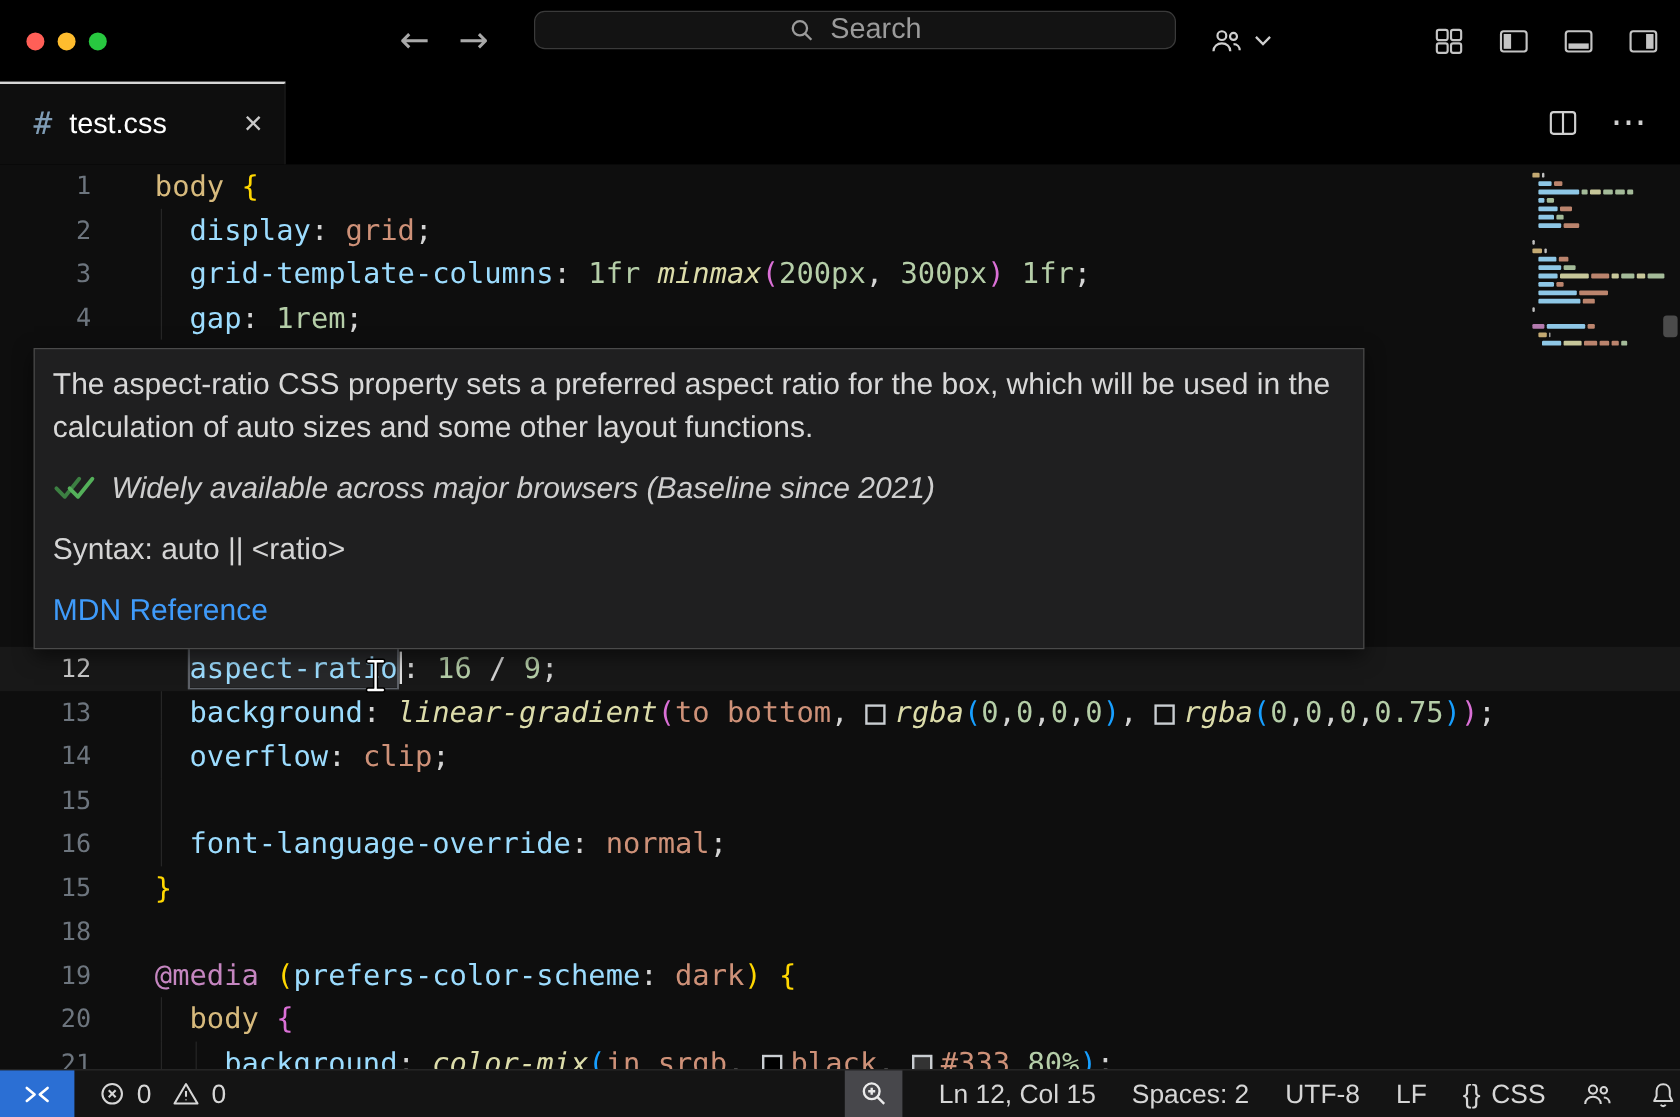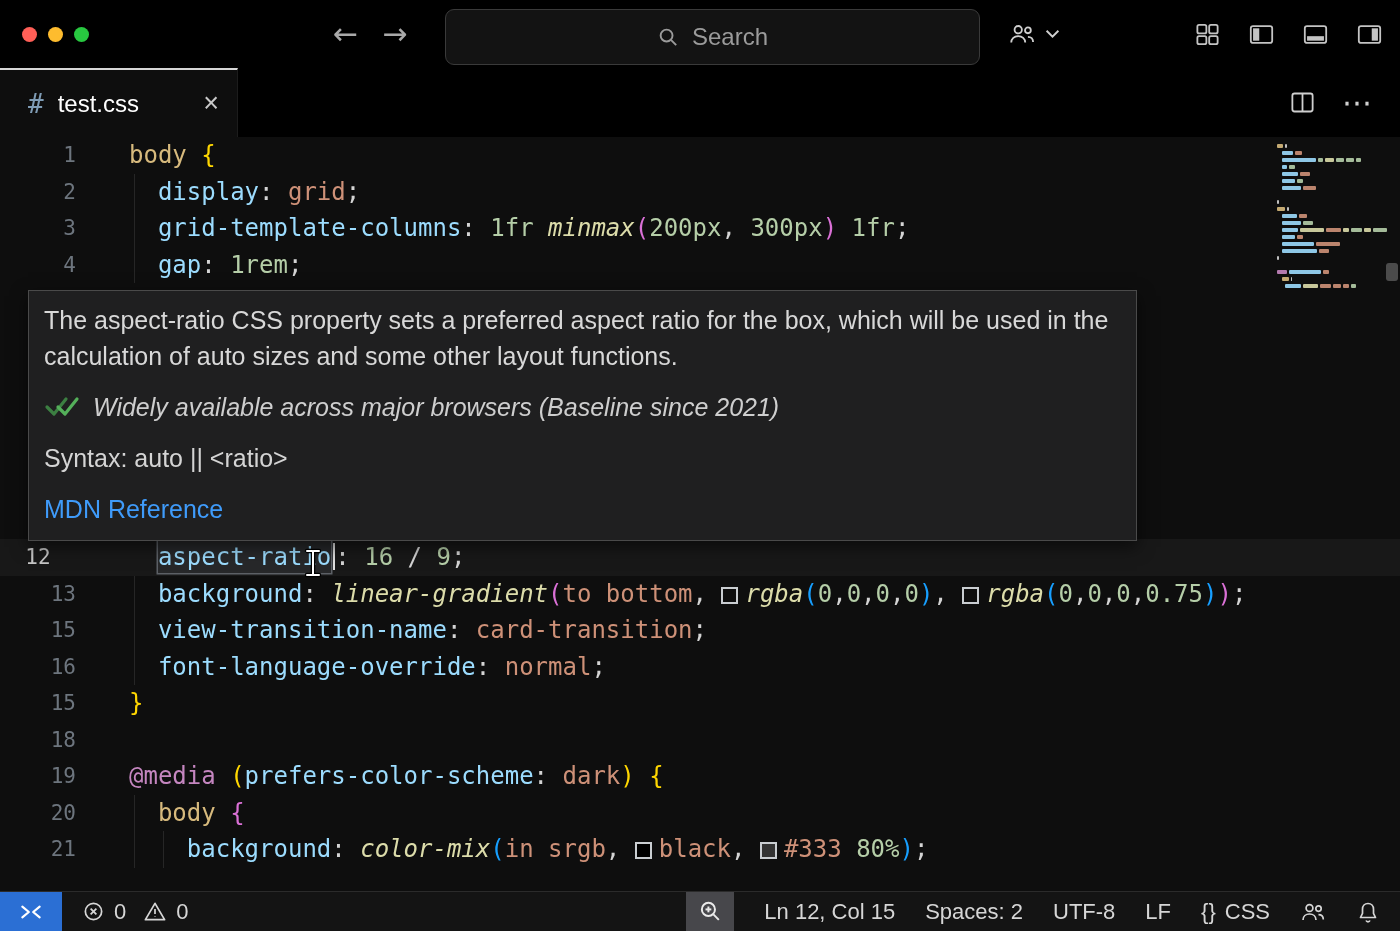"Search" .searchbox { height: 56px -> 32px }
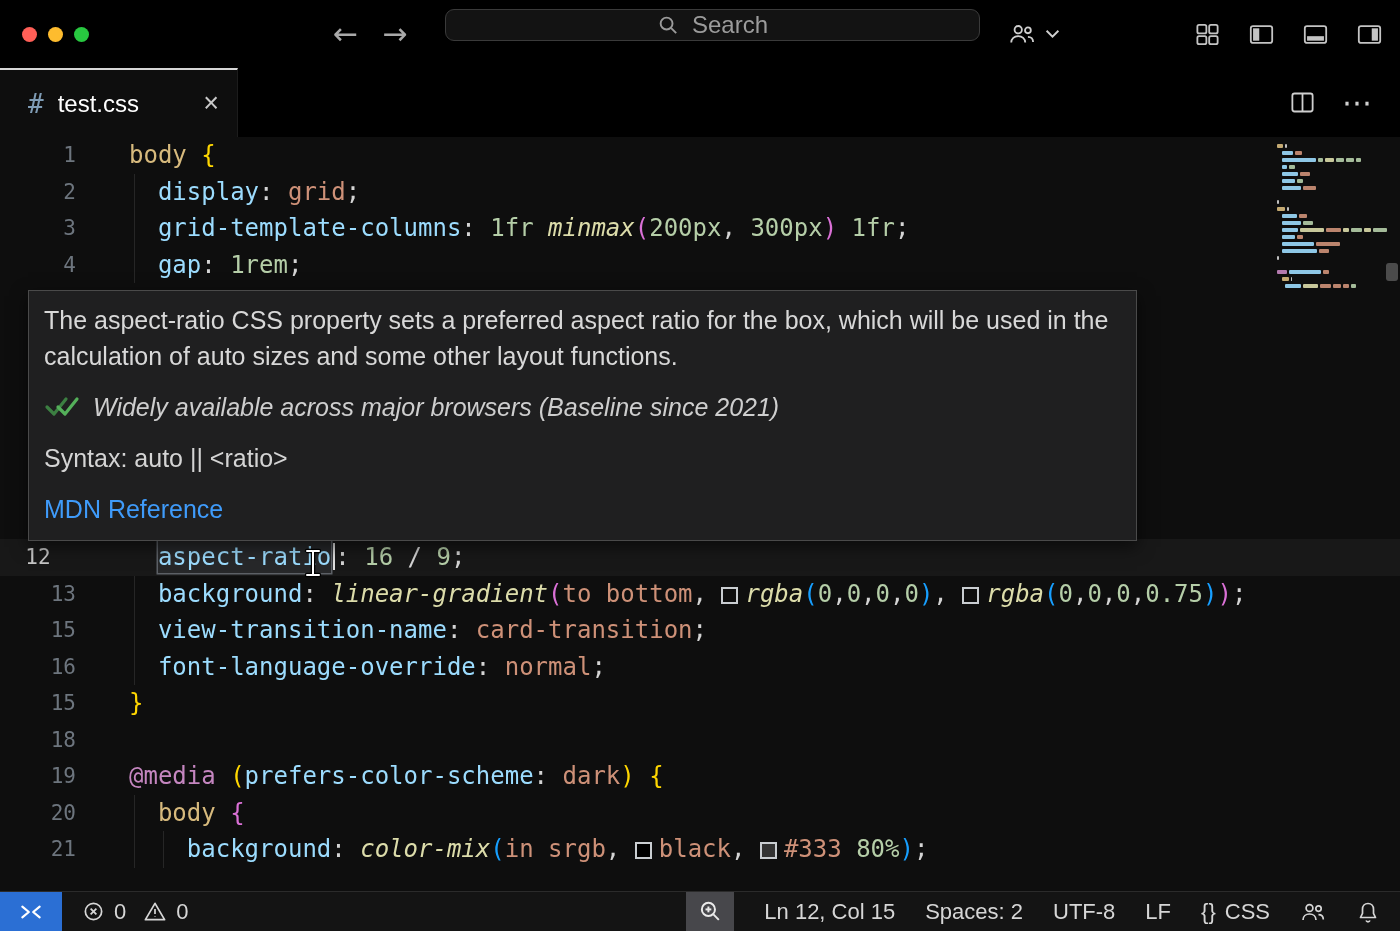"12" .code-line.current .ln { text-align: center -> none }
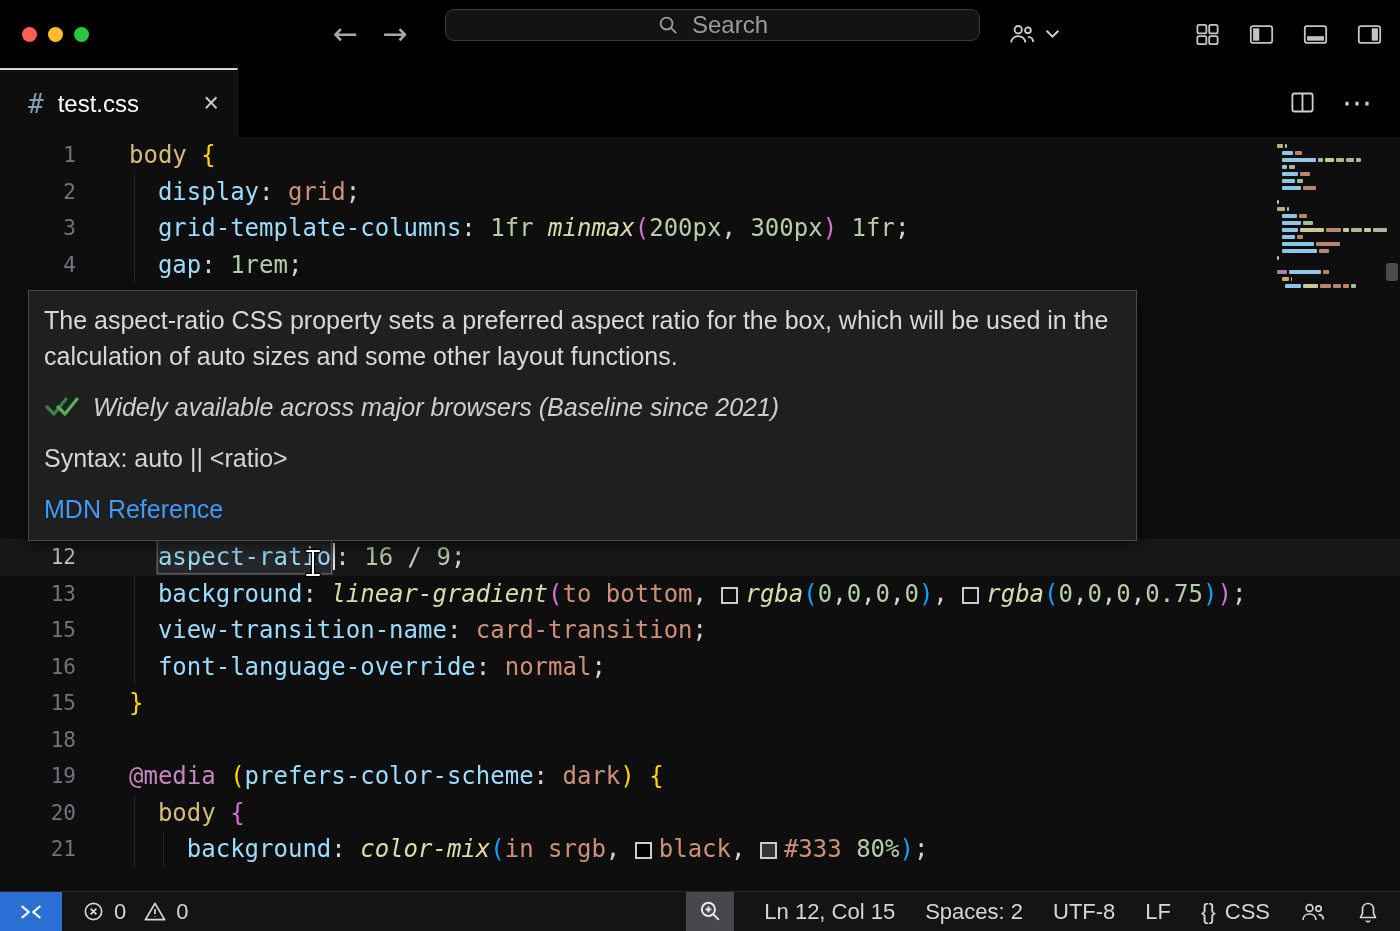"14" div.code-line { html: none -> <div><span></span><span>14</span><span><span> </span><span>overflow</span><span>: </span><span>clip</span><span>;</span></span></div> }
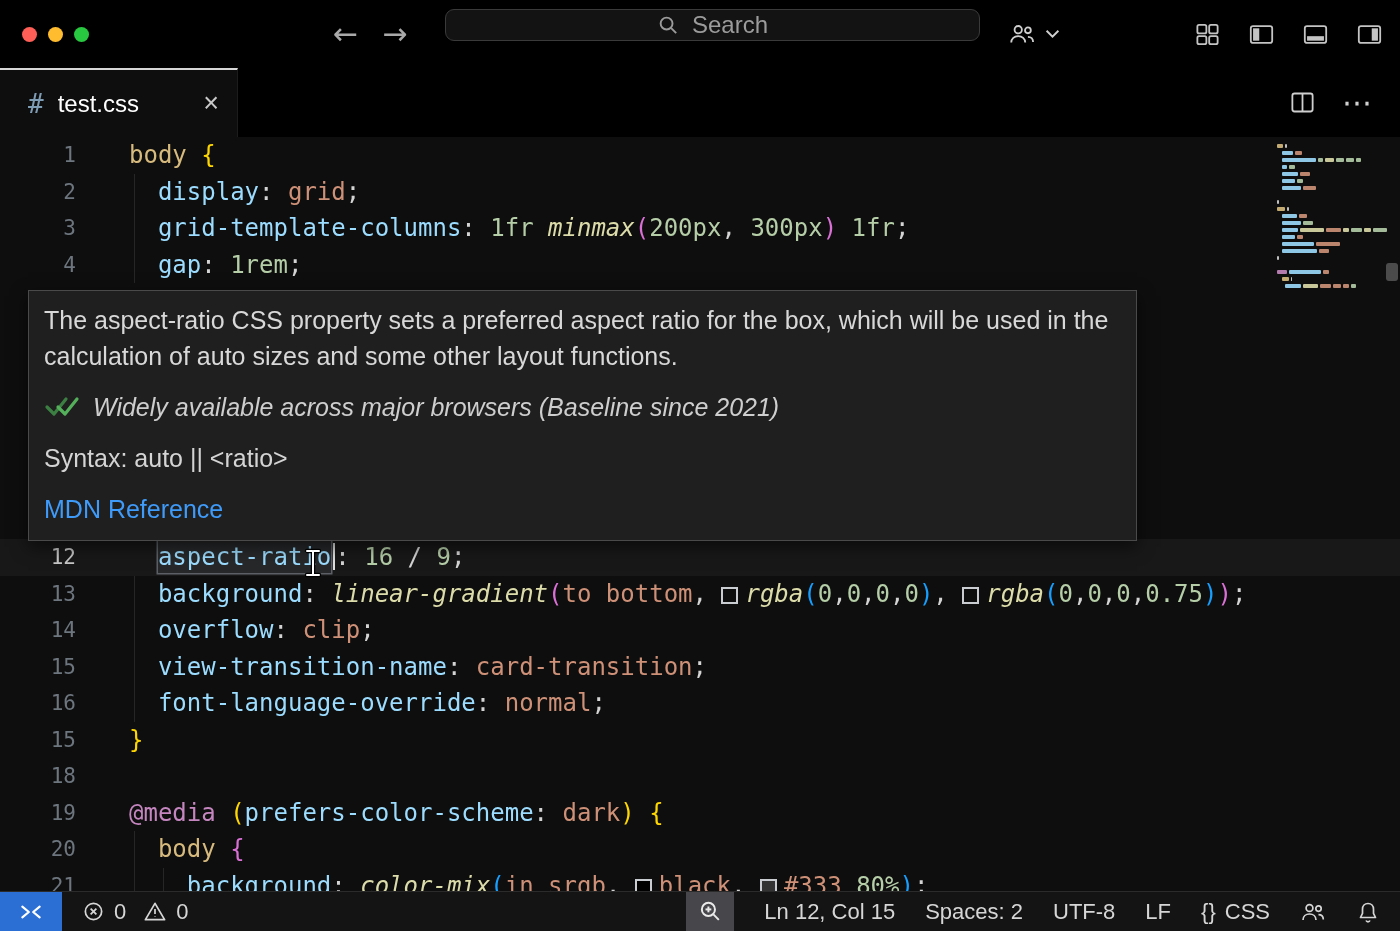"view-transition-name: card-transition;" span.code-text { html: <span><span> </span><span>view-transition-name</span><span>: </span><span>card-transition</span><span>;</span></span> -> none }
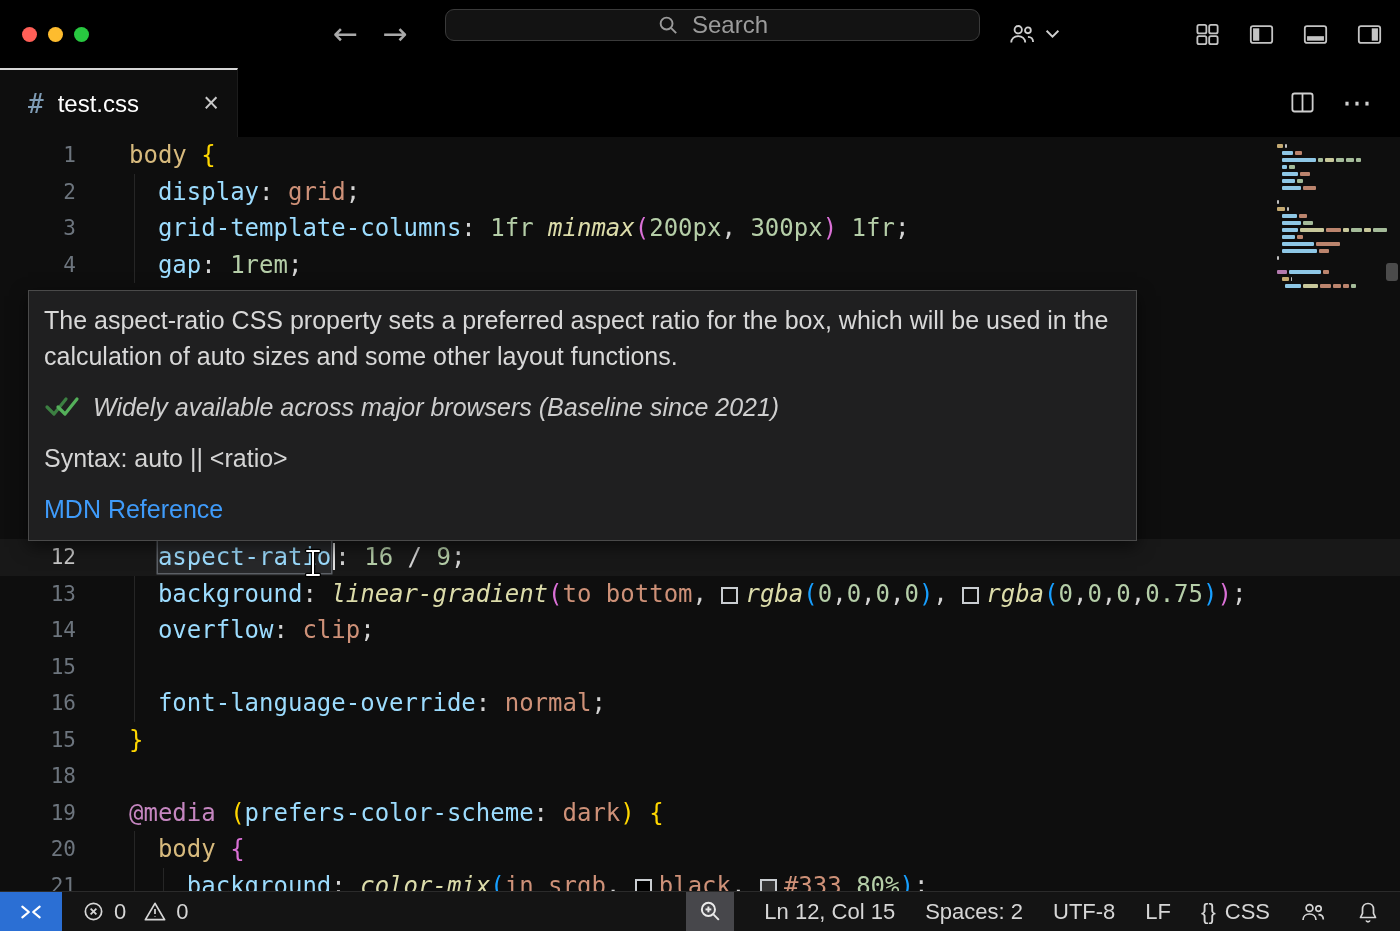"Ln 12, Col 15" .status-right { padding-right: 20px -> 2px }
